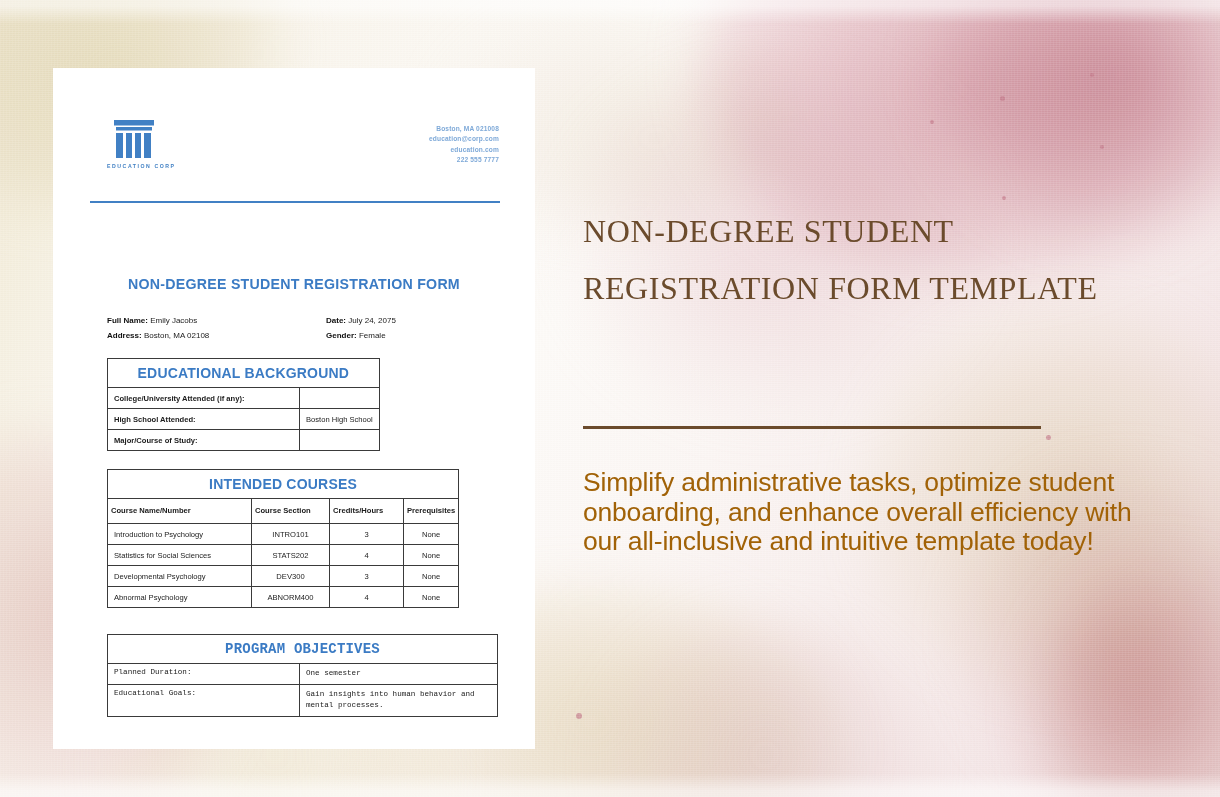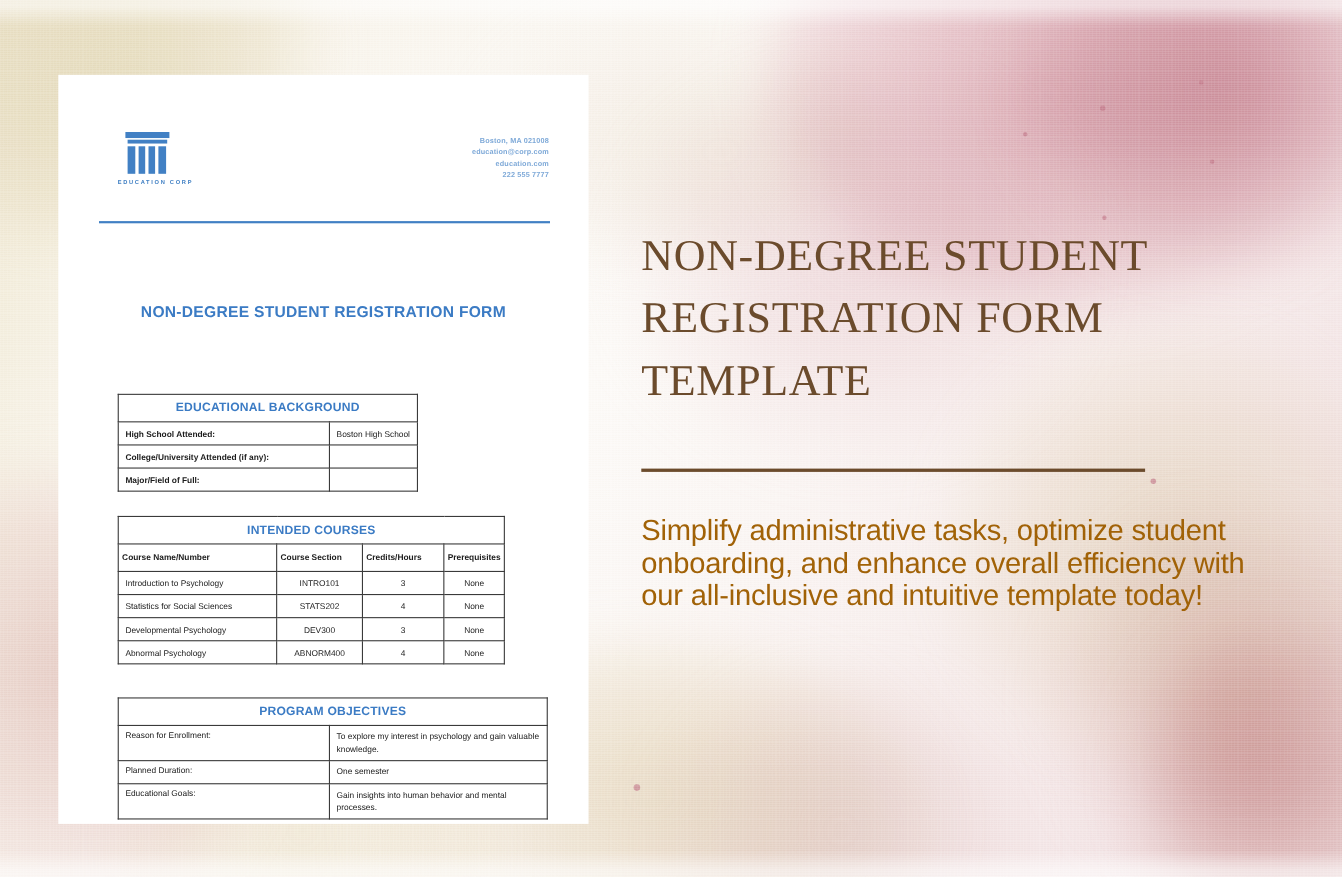"NON-DEGREE STUDENT REGISTRATION FORM TEMPLATE" #promo-heading { font-size: 40px -> 32px }
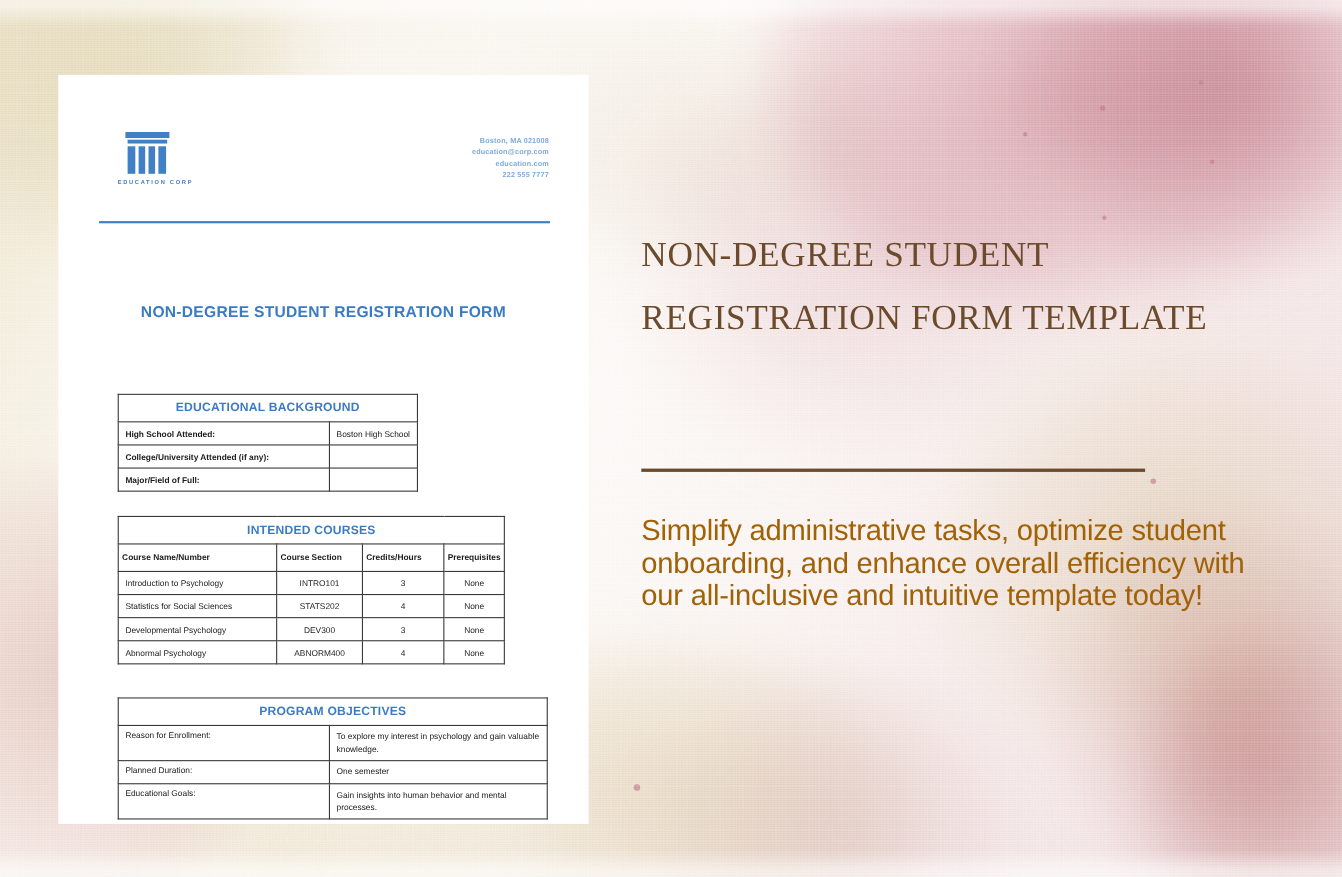"Full Name: Emily Jacobs" div { html: none -> <div> <div> <div> <b>Full Name:</b> <span>Emily Jacobs</span> </div> <div> <b>Date:</b> <span>July 24, 2075</span> </div> </div> <div> <div> <b>Address:</b> <span>Boston, MA 02108</span> </div> <div> <b>Gender:</b> <span>Female</span> </div> </div> </div> }
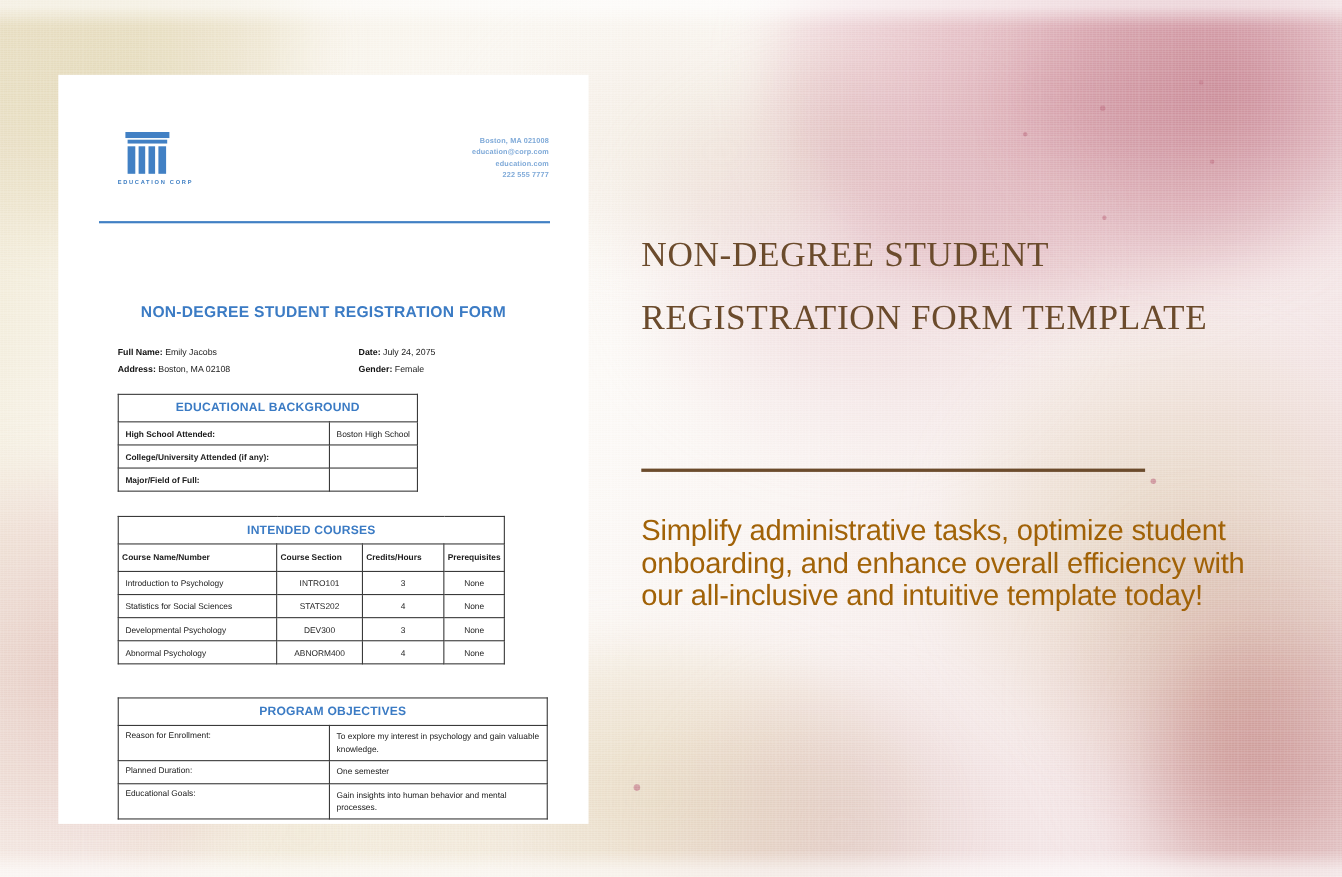"EDUCATIONAL BACKGROUND" .tbl .band { font-size: 11px -> 14px }
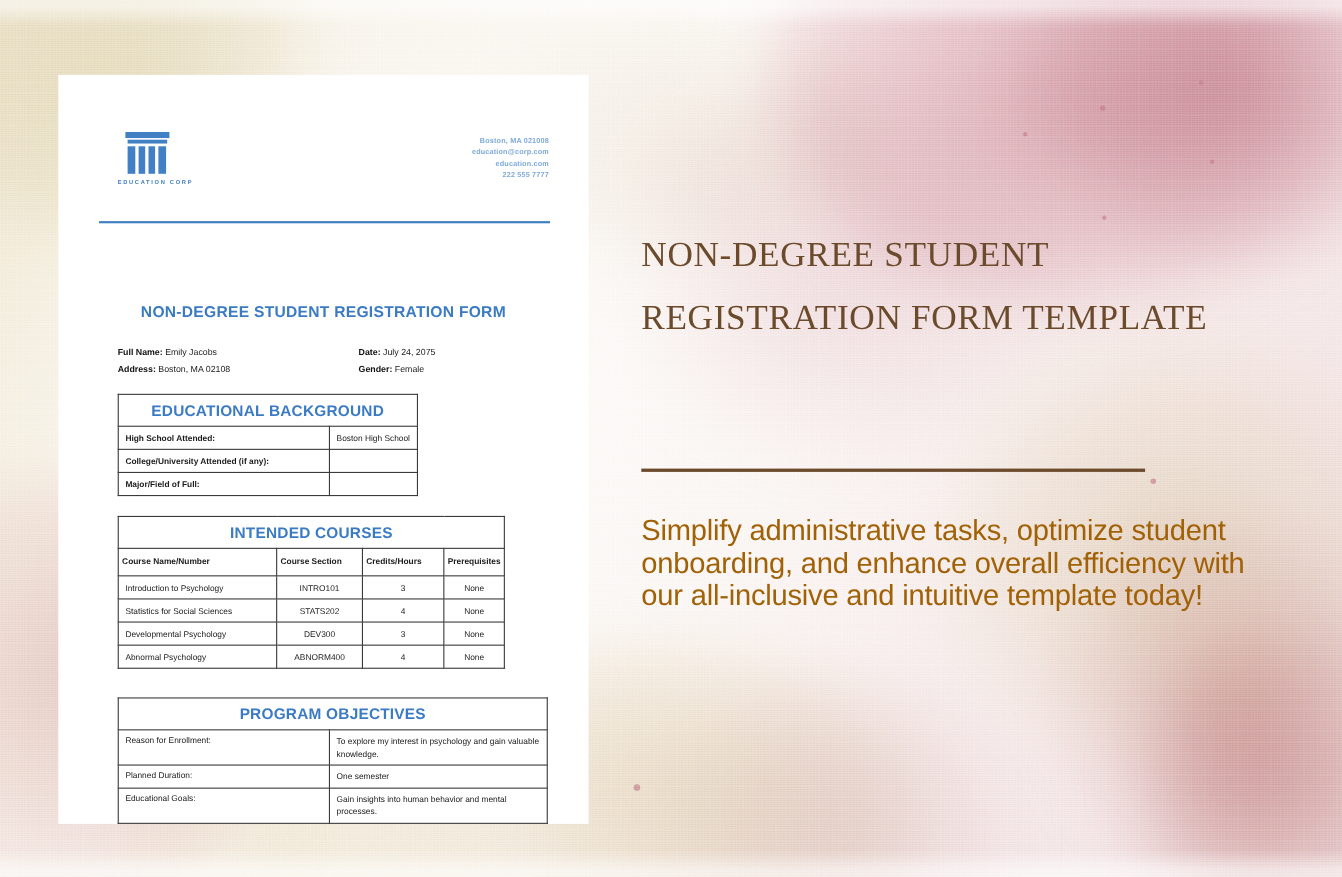"High School Attended:" tr { order: before "College/University Attended (if any):" -> after "College/University Attended (if any):" }
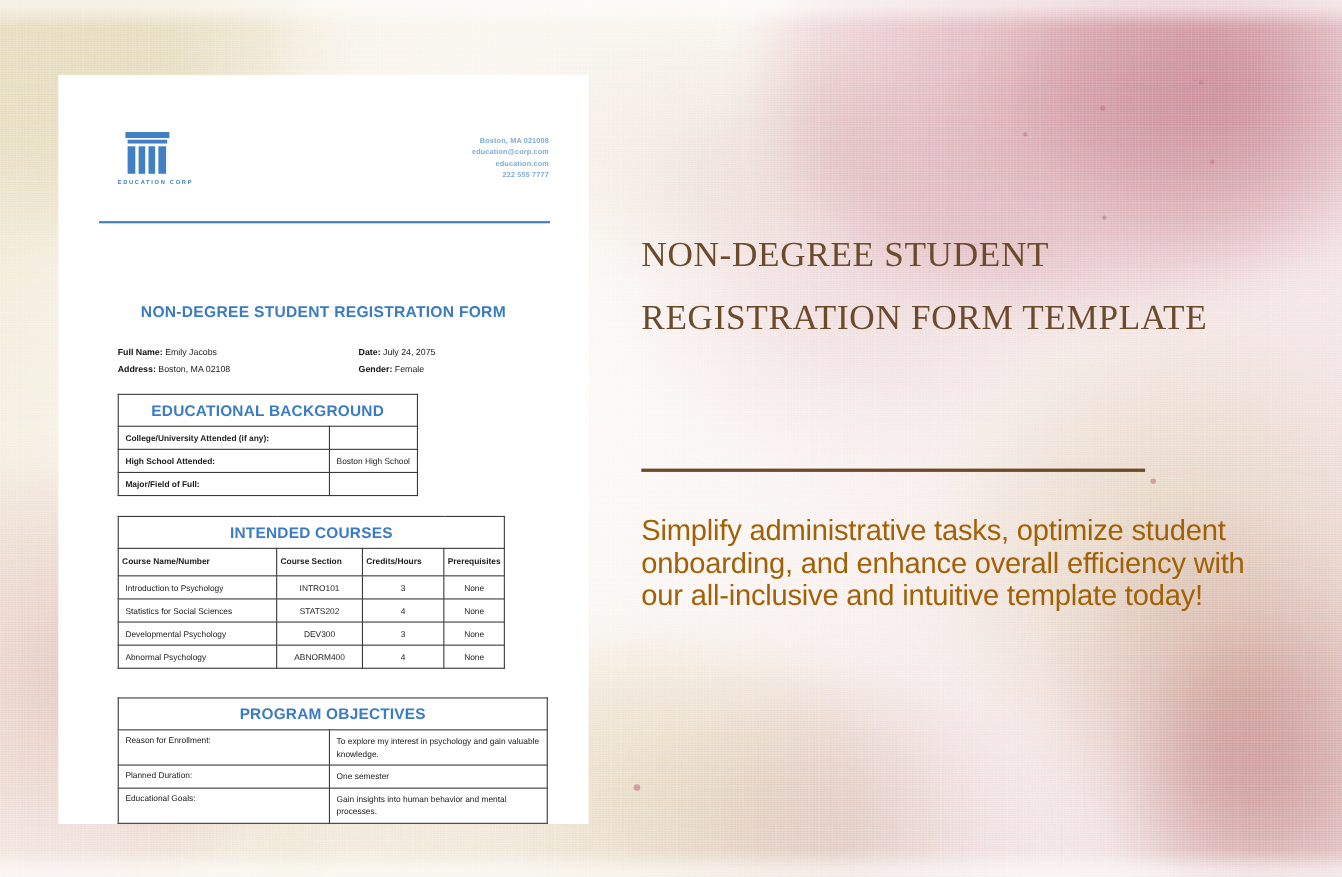"Major/Field of Full:" td.lbl { text: Major/Field of Full -> Major/Course of Study }
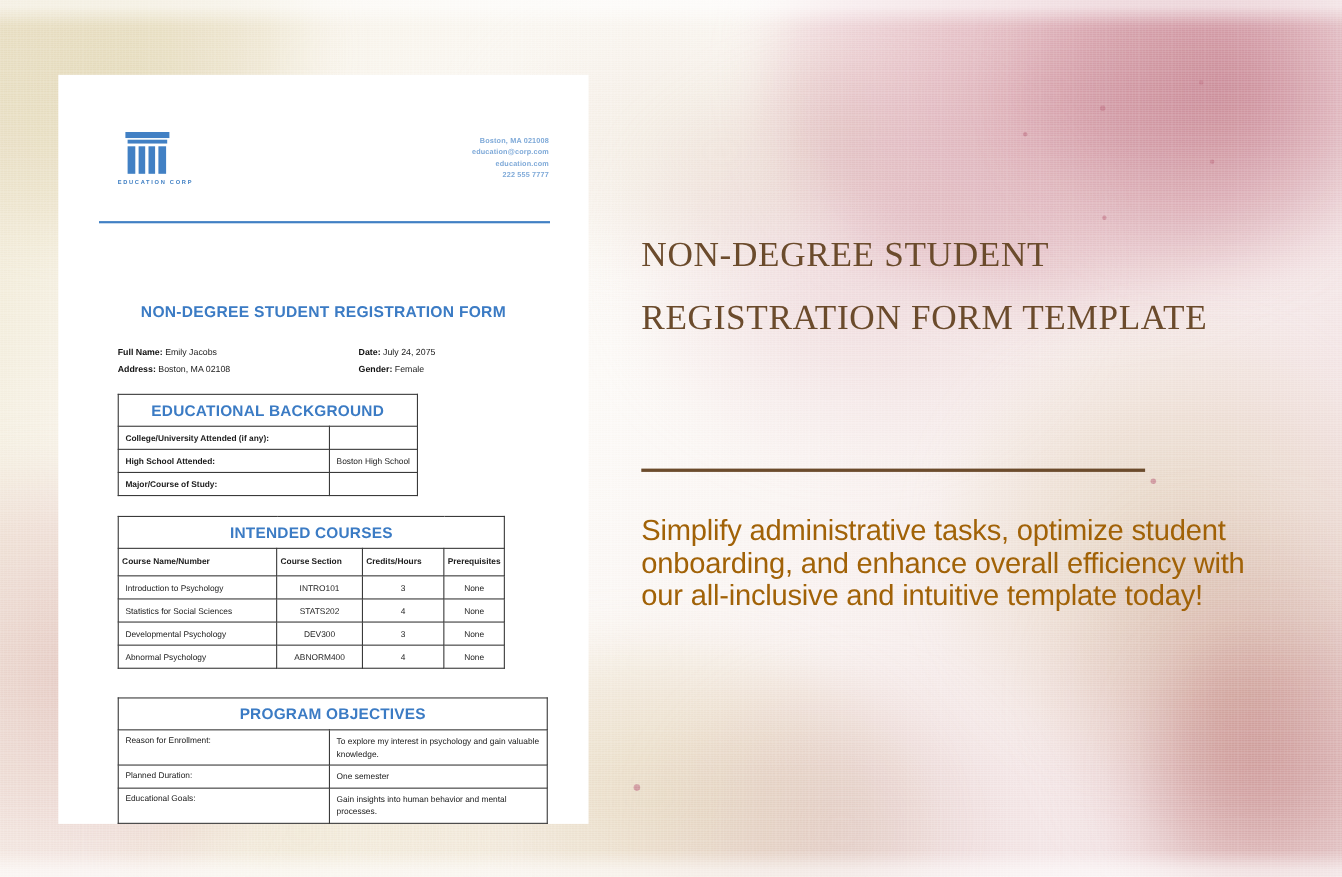"PROGRAM OBJECTIVES" #tbl-objectives { font-family: none -> Liberation Mono, monospace }
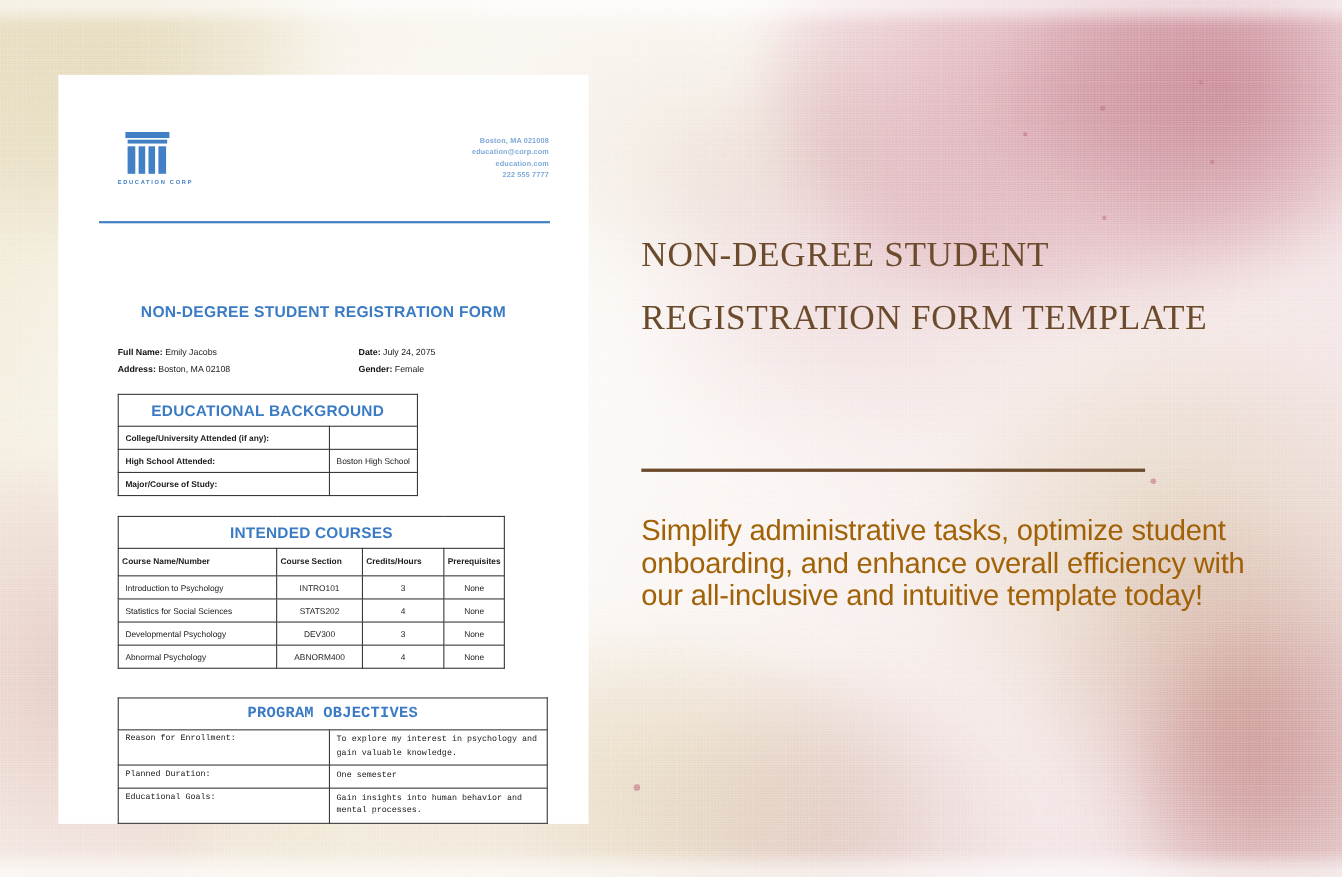"Reason for Enrollment:" tr { html: <tr> <td>Reason for Enrollment:</td> <td>To explore my interest in psychology and gain valuable knowledge.</td> </tr> -> none }
